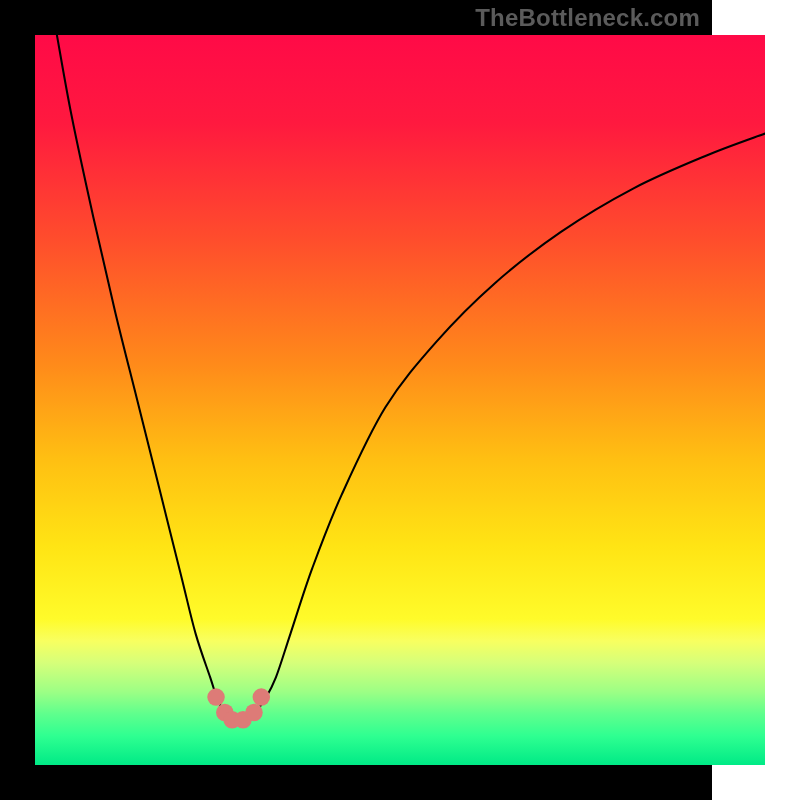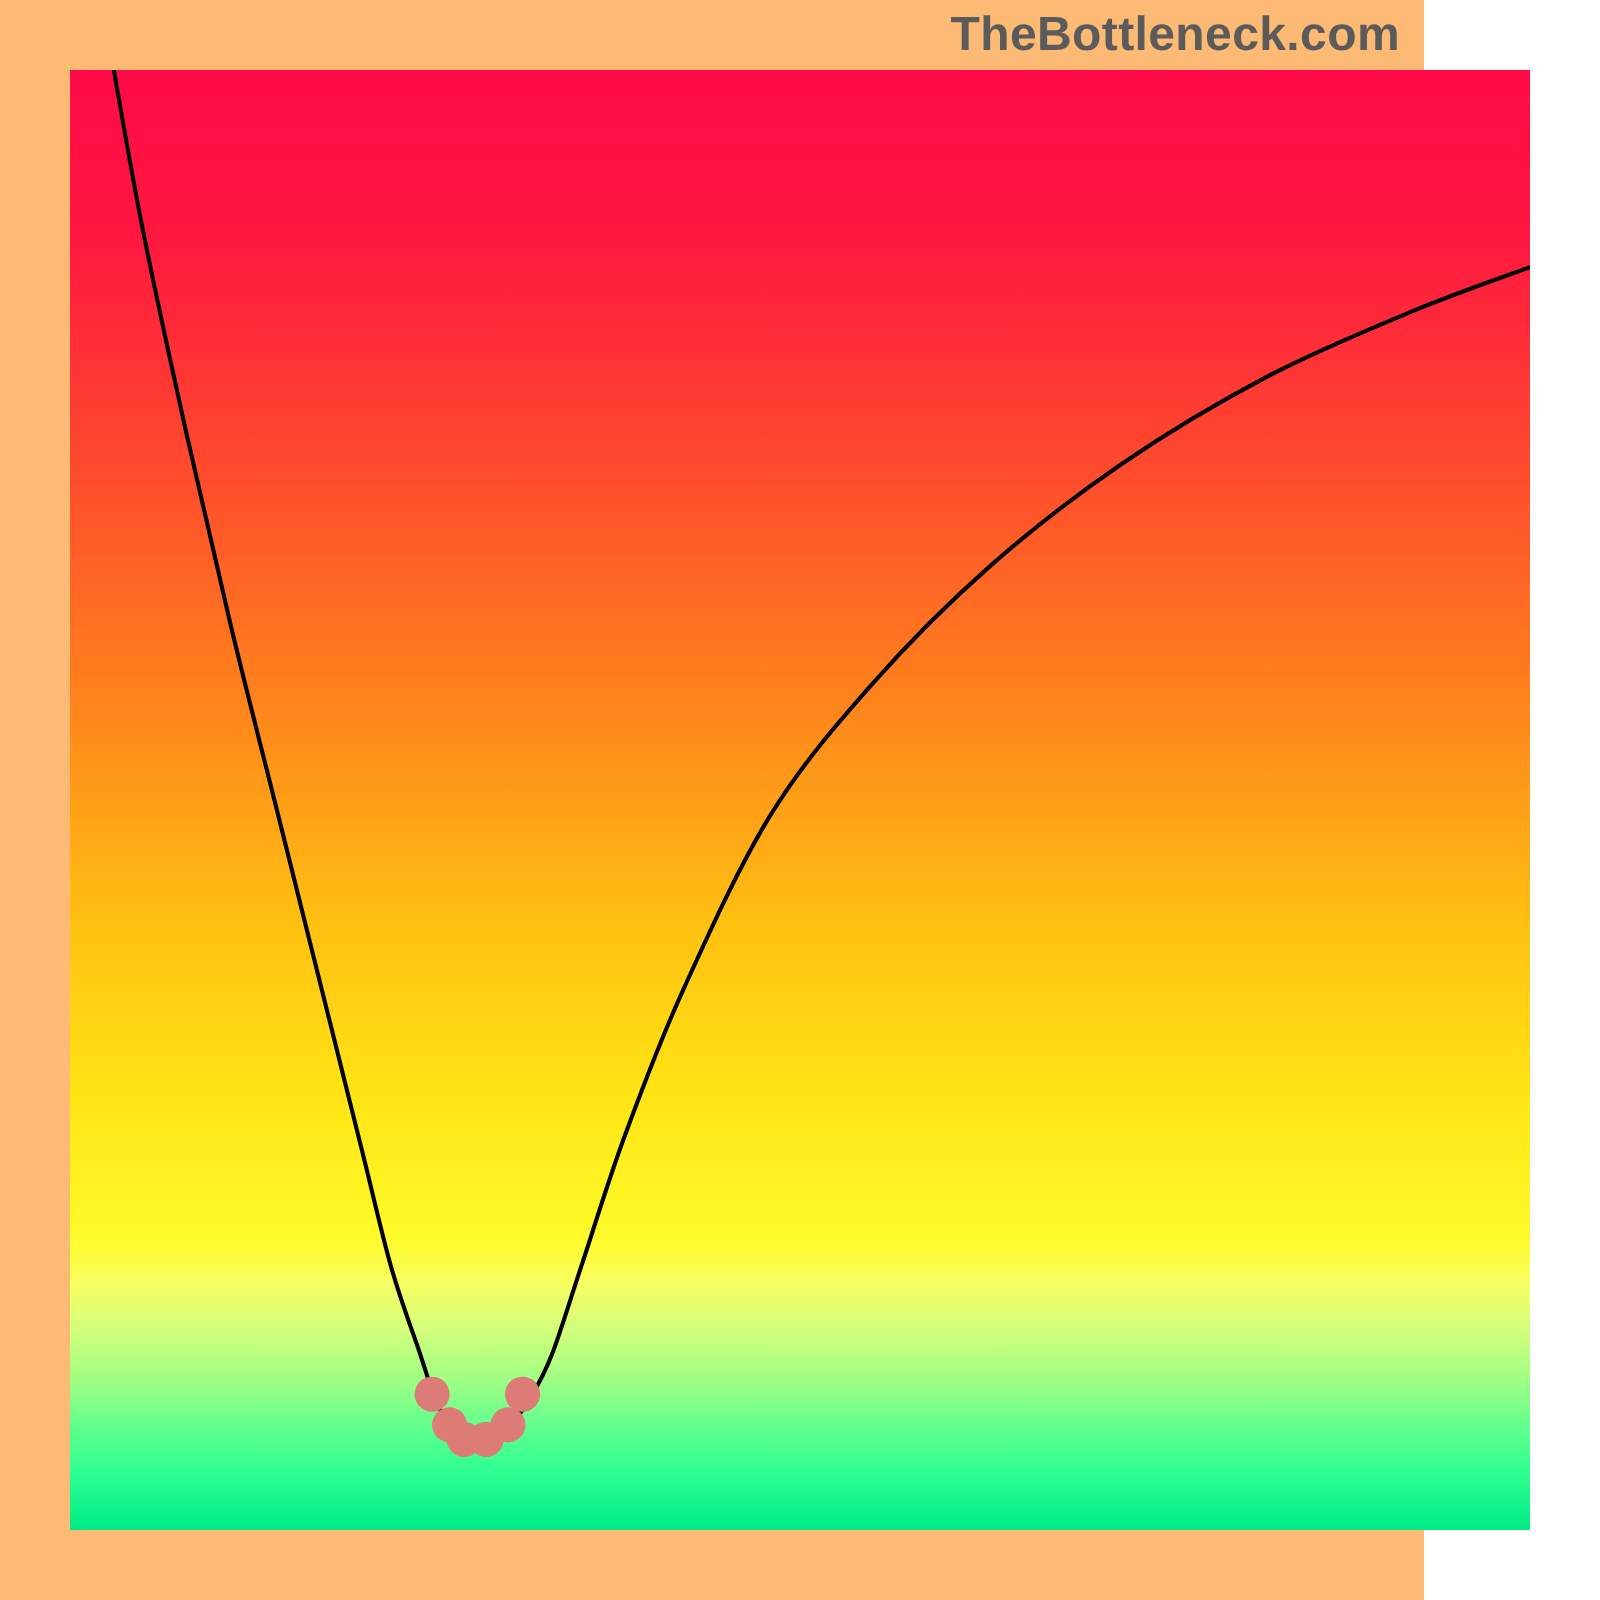"TheBottleneck.com" .frame { background: #fdba74 -> #000000 }
